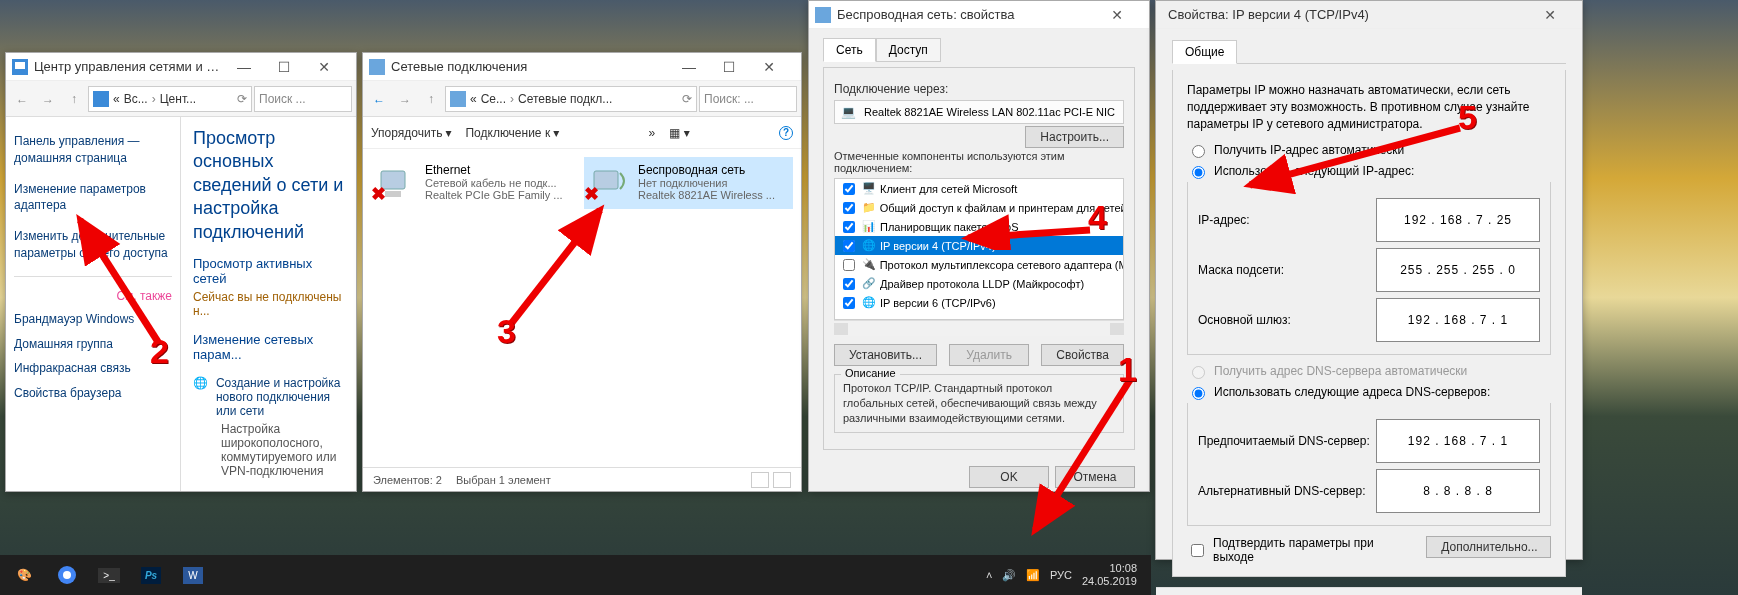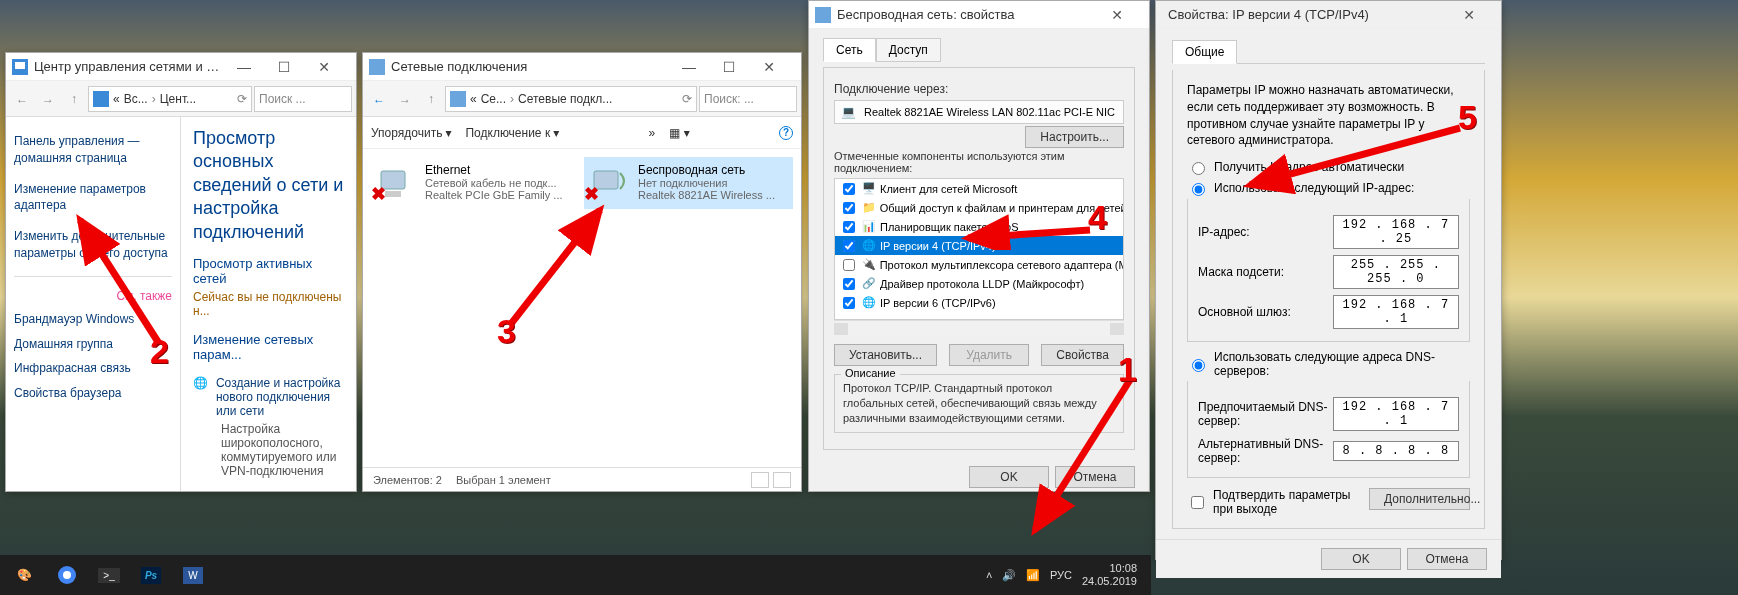"Свойства: IP версии 4 (TCP/IPv4)" div.window { width: 347px -> 428px }
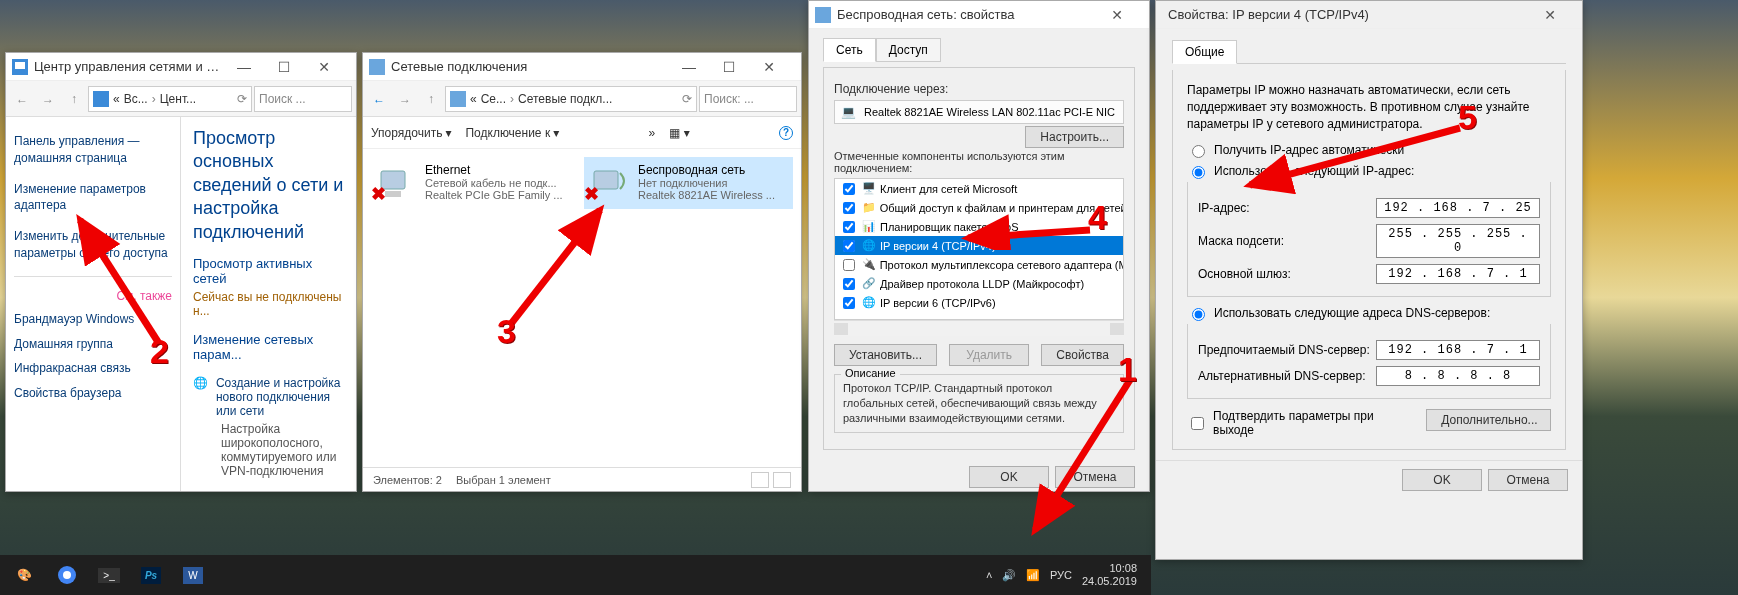"192 . 168 . 7" .ipbox { font-family: Liberation Mono, monospace -> Liberation Sans, sans-serif; padding: 2px 4px -> 14px 4px }
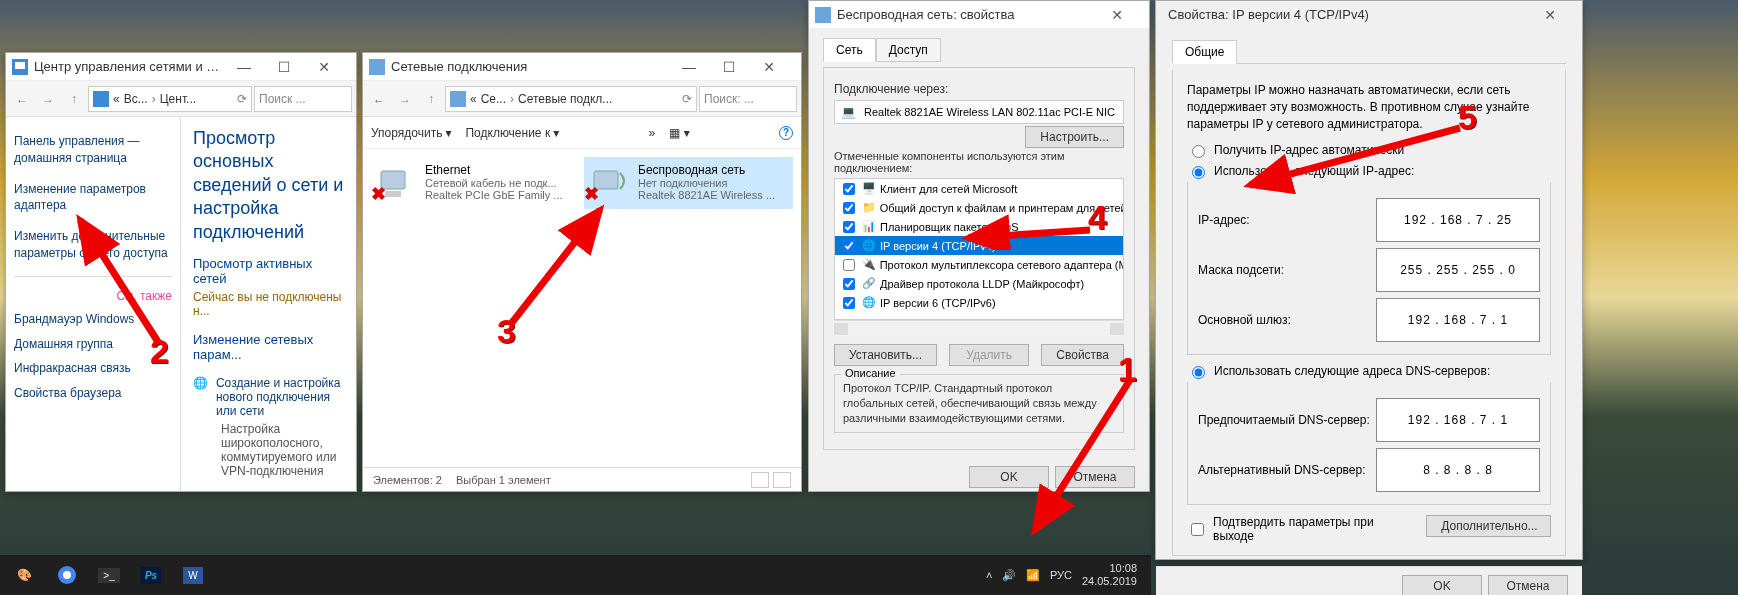"Получить адрес DNS-сервера автоматически" div.radiorow { html: none -> <div> <input> <span>Получить адрес DNS-сервера автоматически</span> </div> }
